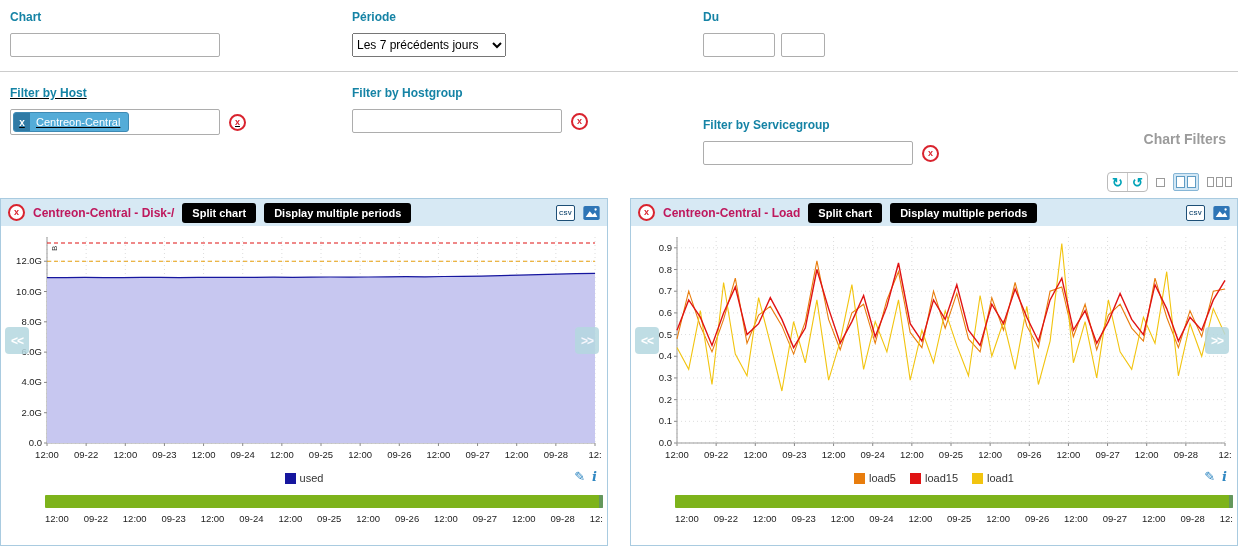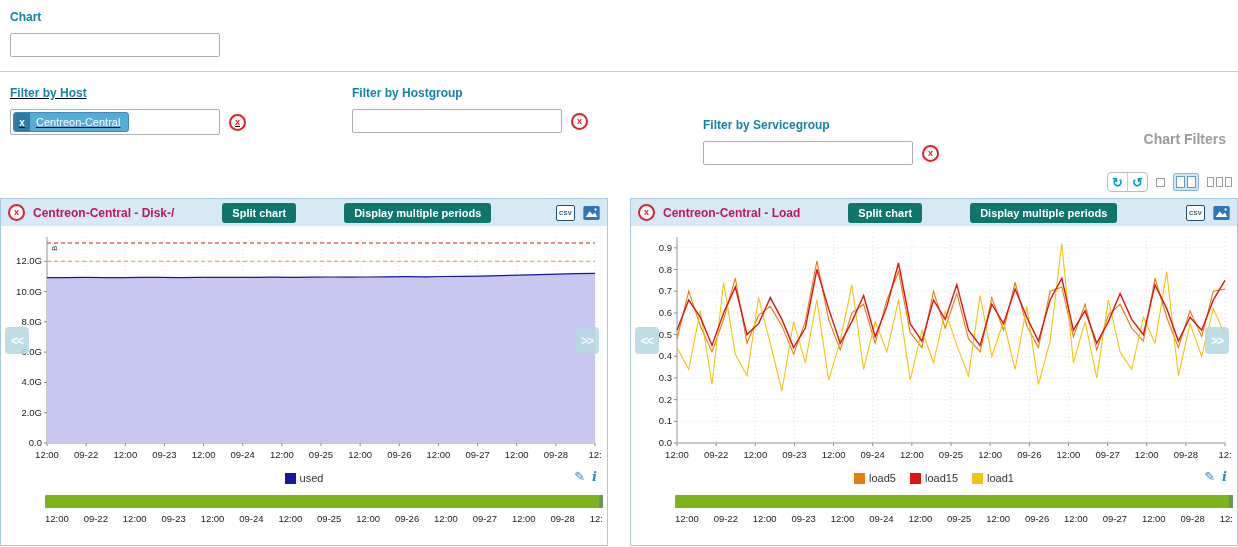"Période" div.field { html: none -> <div> <label>Période</label> <select> <option>Les 7 précédents jours</option> </select> </div> }
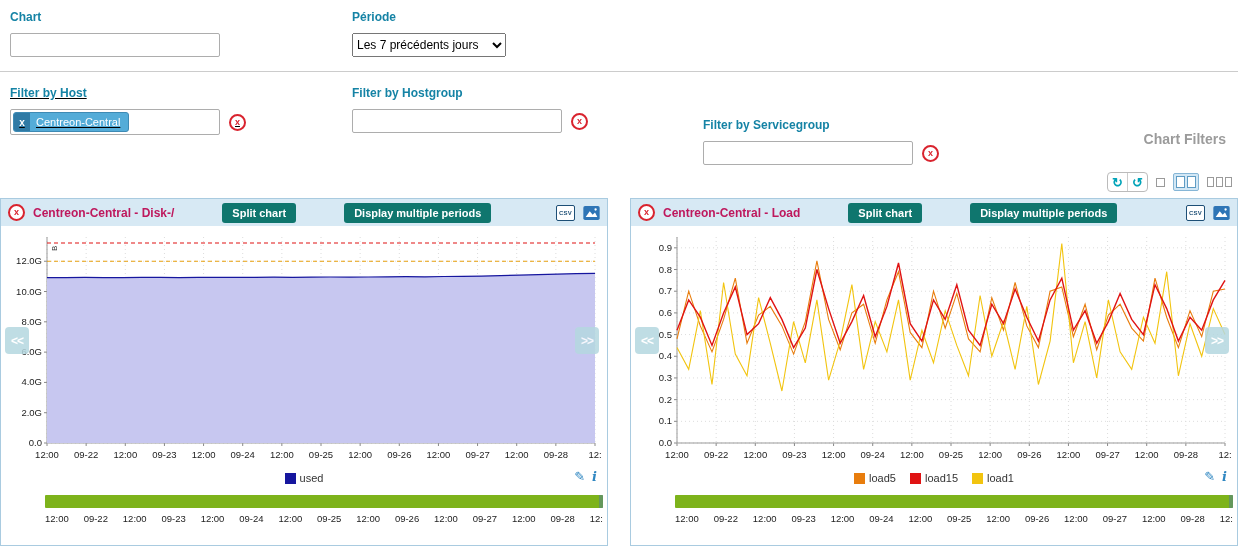"Du" div.field { html: none -> <div> <label>Du</label> <span> <input> <input> </span> </div> }
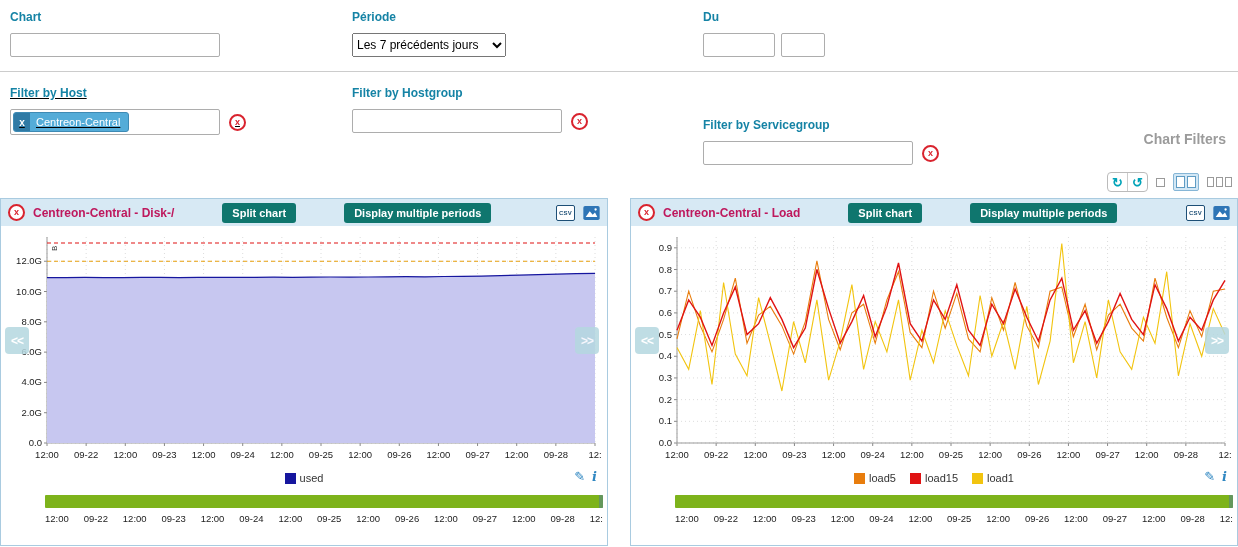"Split chart" .pbtn { background: #0f766e -> #000000; margin-left: 40px -> none }
